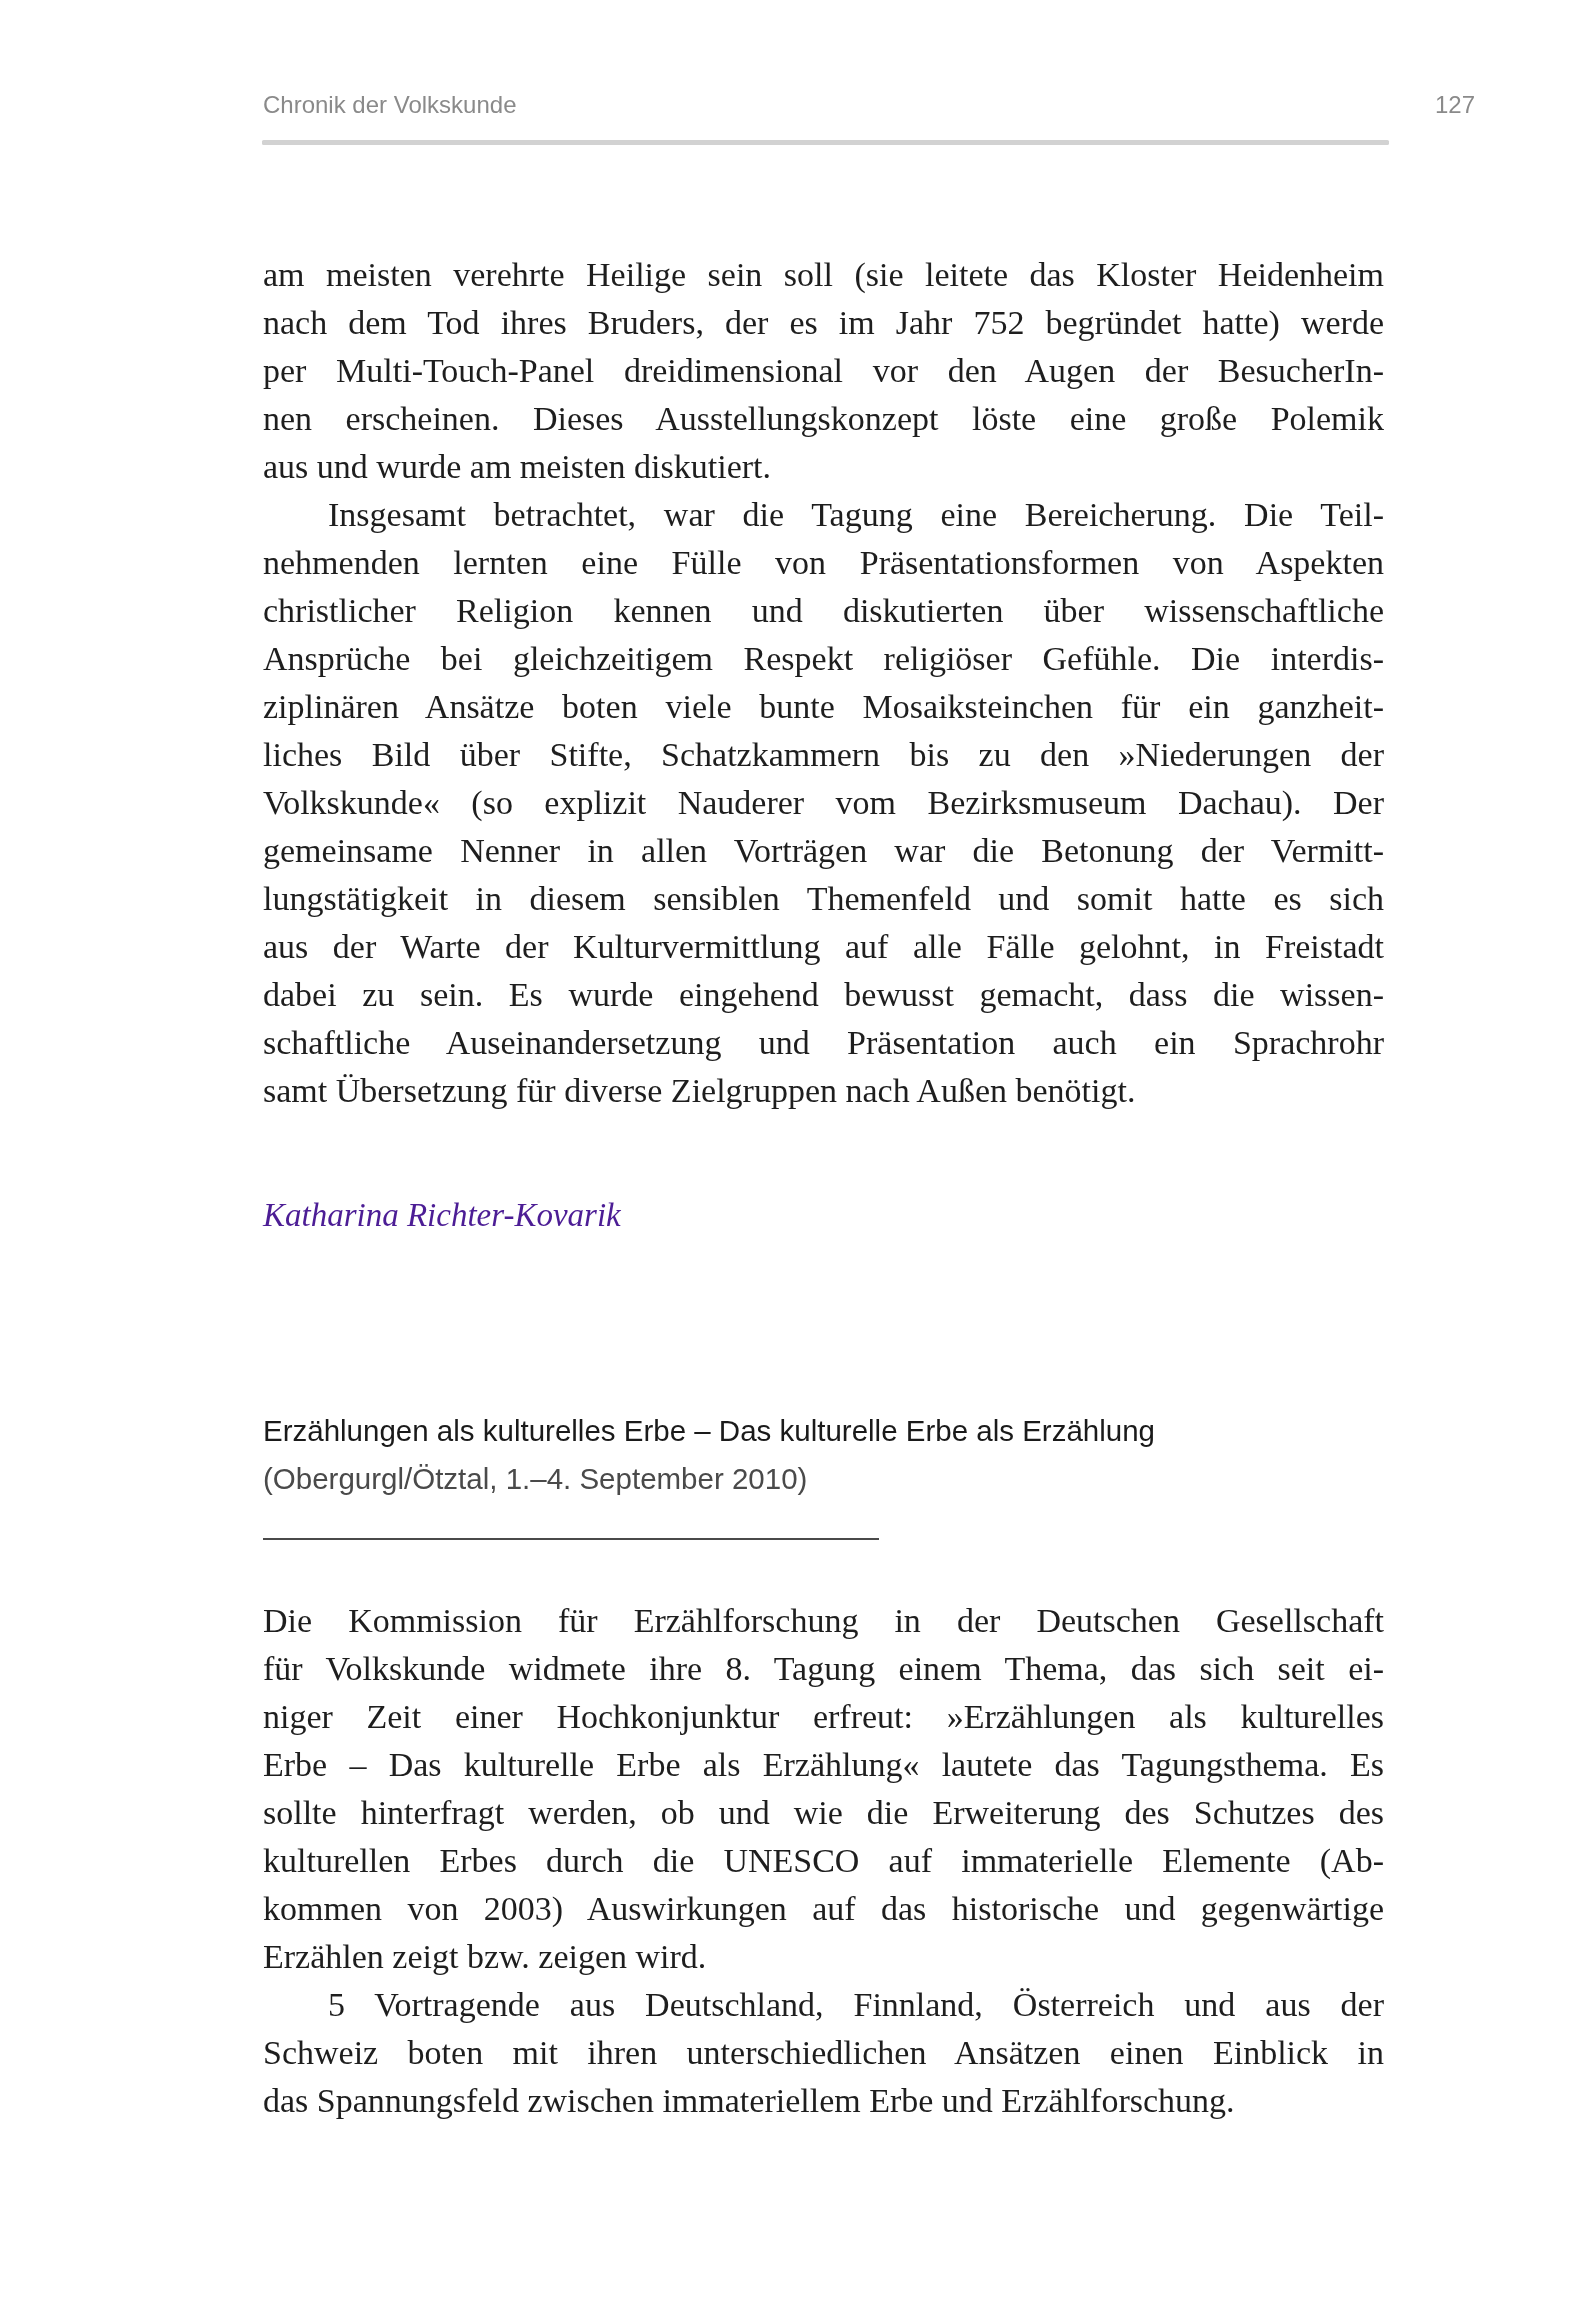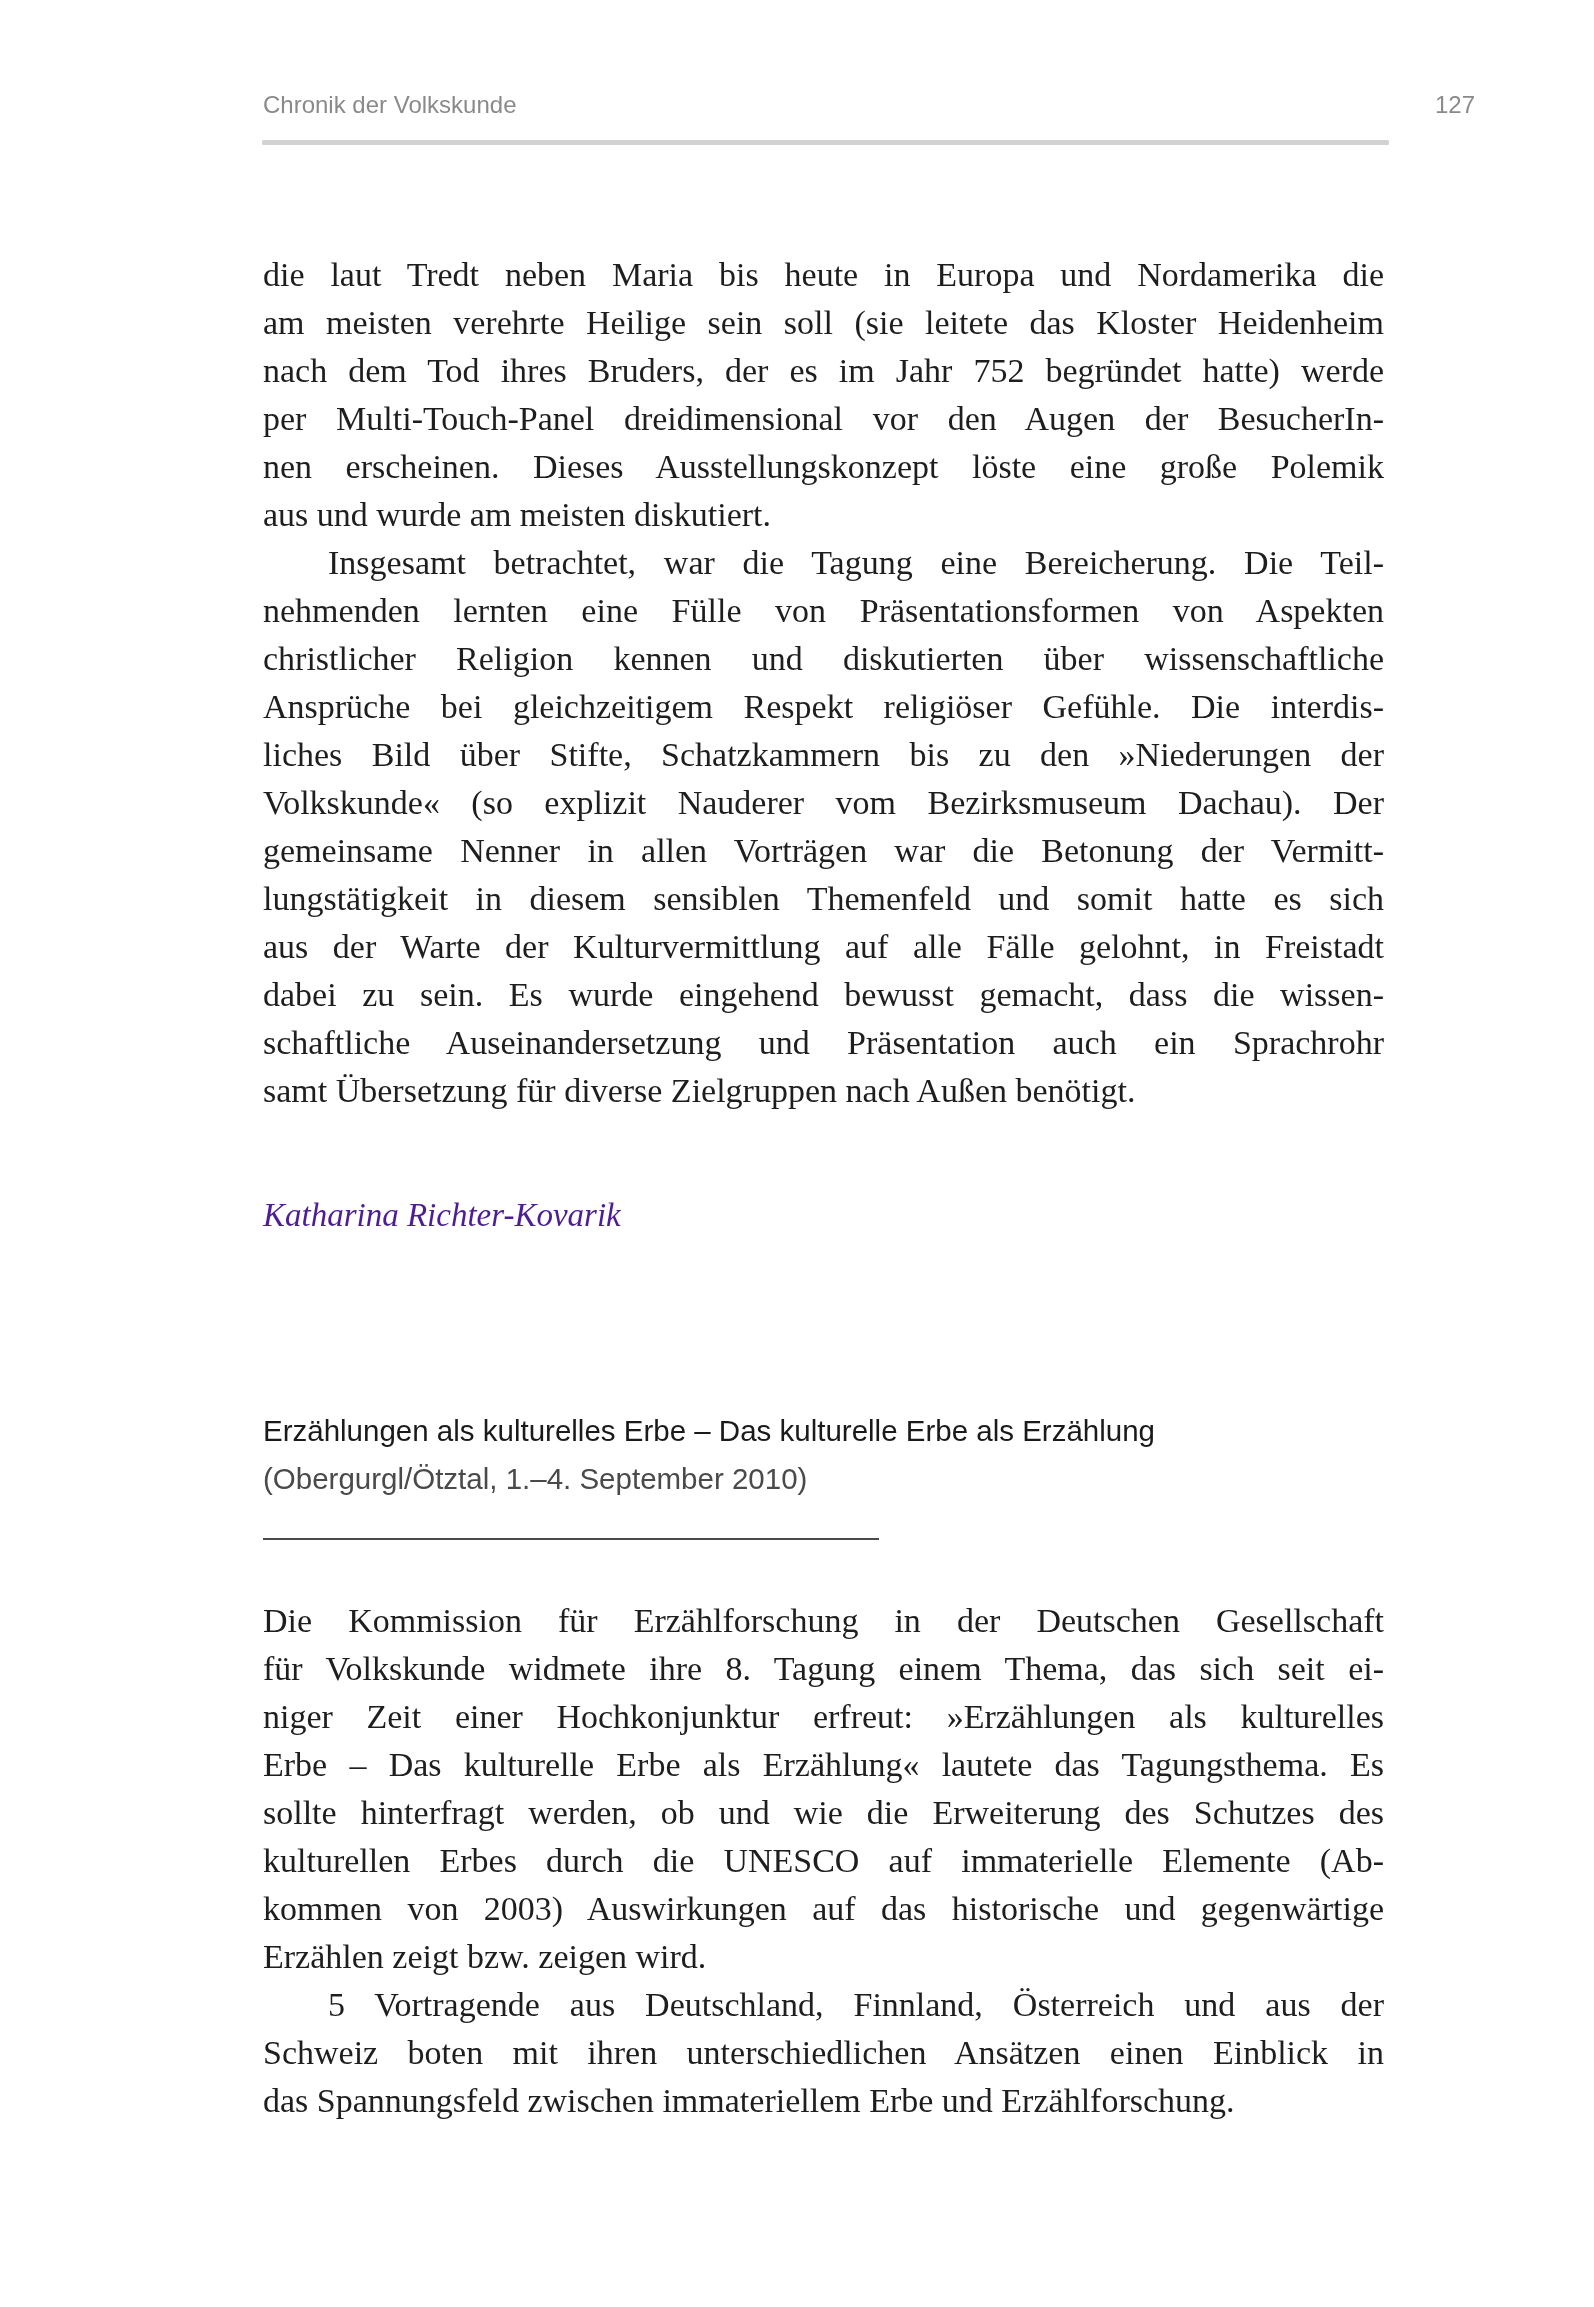"die laut Tredt neben Maria" span.line { html: <span>die laut Tredt neben Maria bis heute in Europa und Nordamerika die</span> -> none }
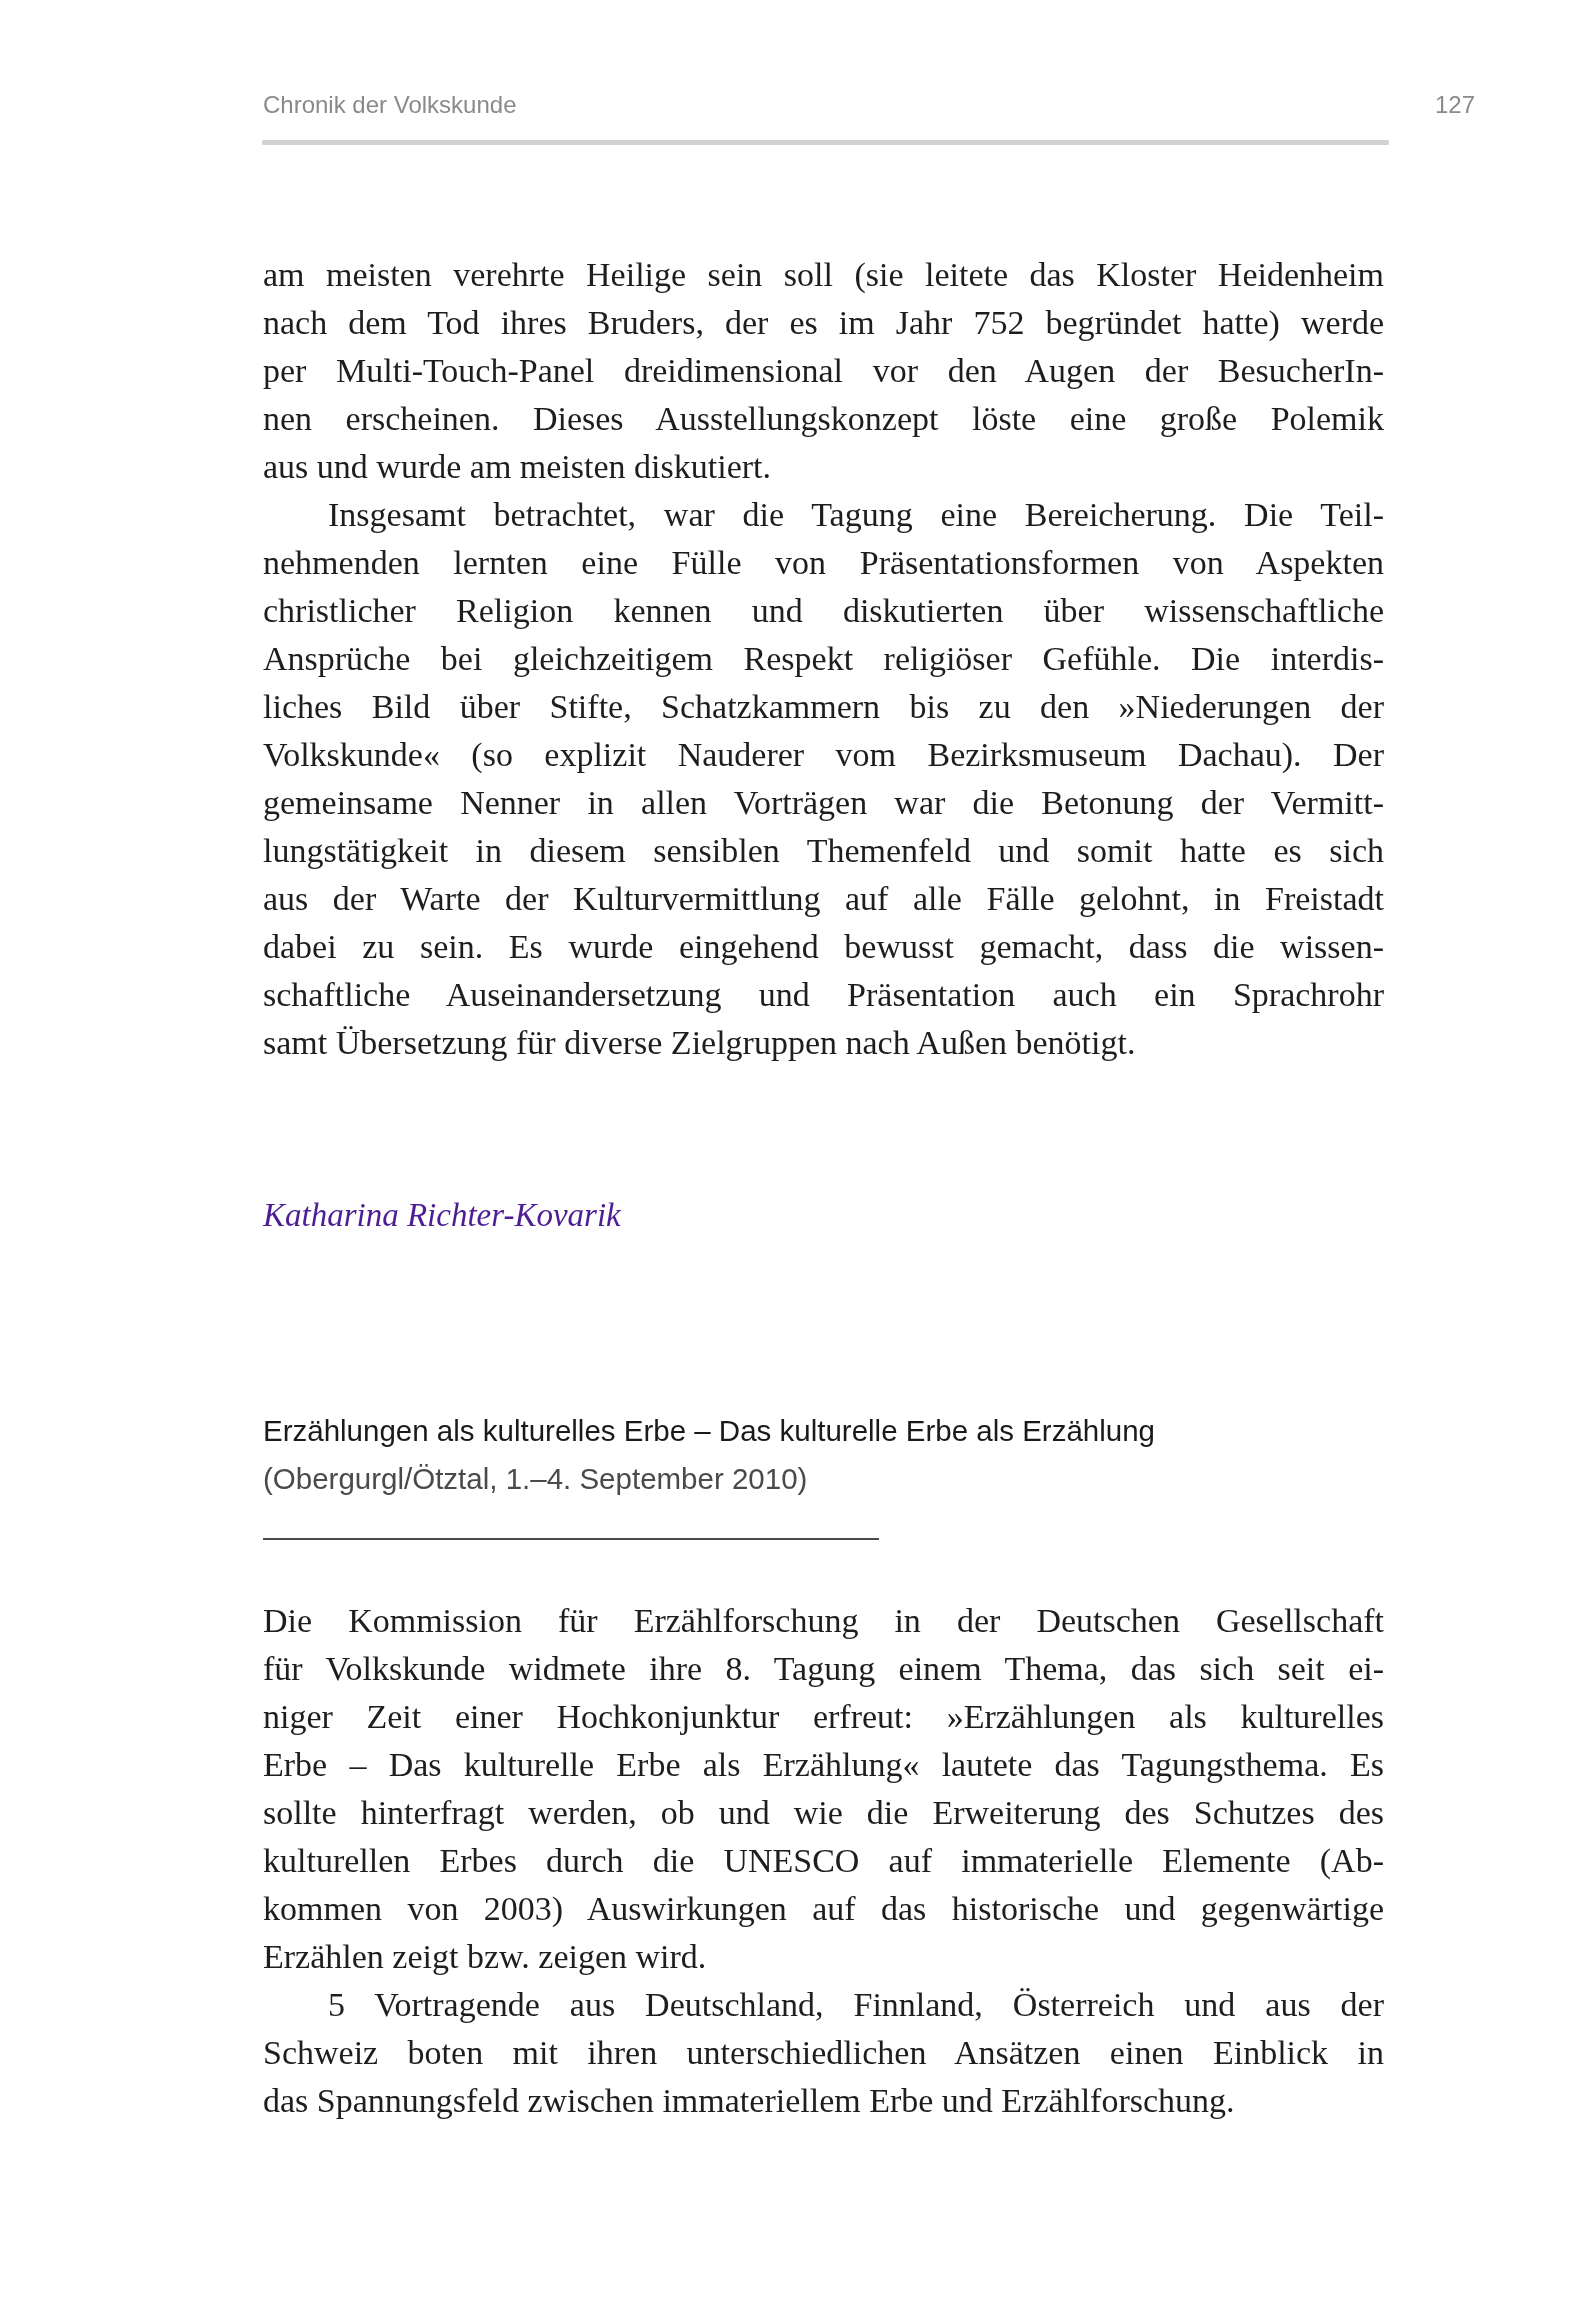"ziplinären Ansätze boten viele bunte" span.line { html: none -> <span>ziplinären Ansätze boten viele bunte Mosaiksteinchen für ein ganzheit-</span> }
